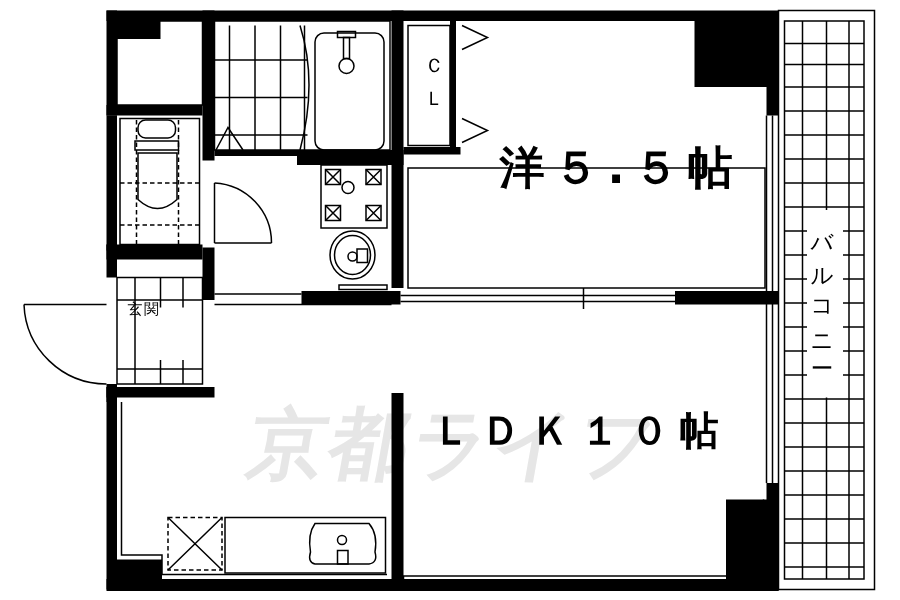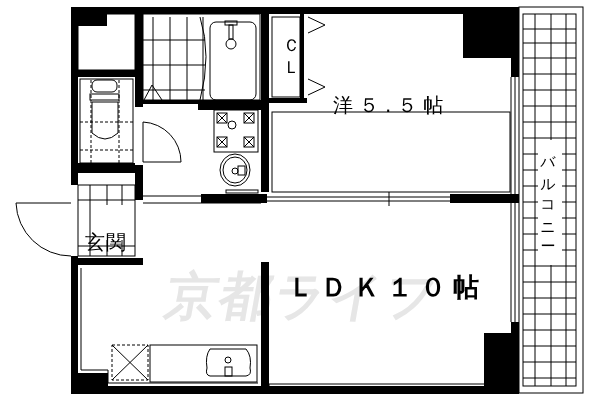"ＣＬ" #label-cl { font-size: 17px -> 13px }
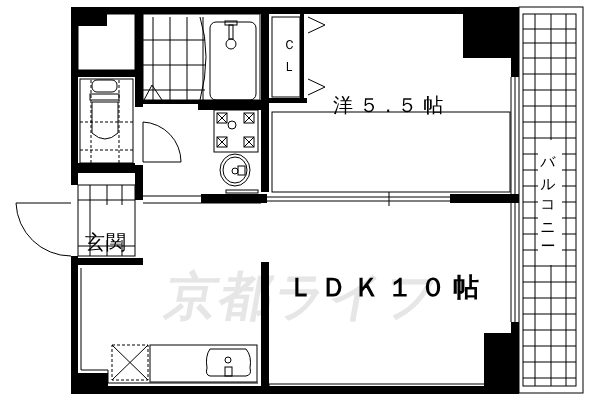"洋５.５帖" #label-western { font-size: 20px -> 30px; font-weight: none -> bold }
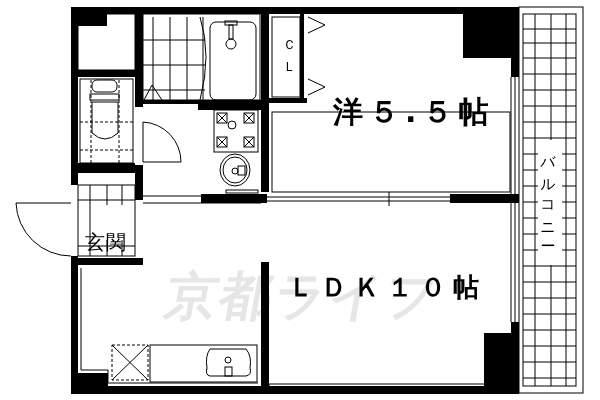"玄関" #label-entrance { font-size: 20px -> 10px; top: 229px -> 199px }
